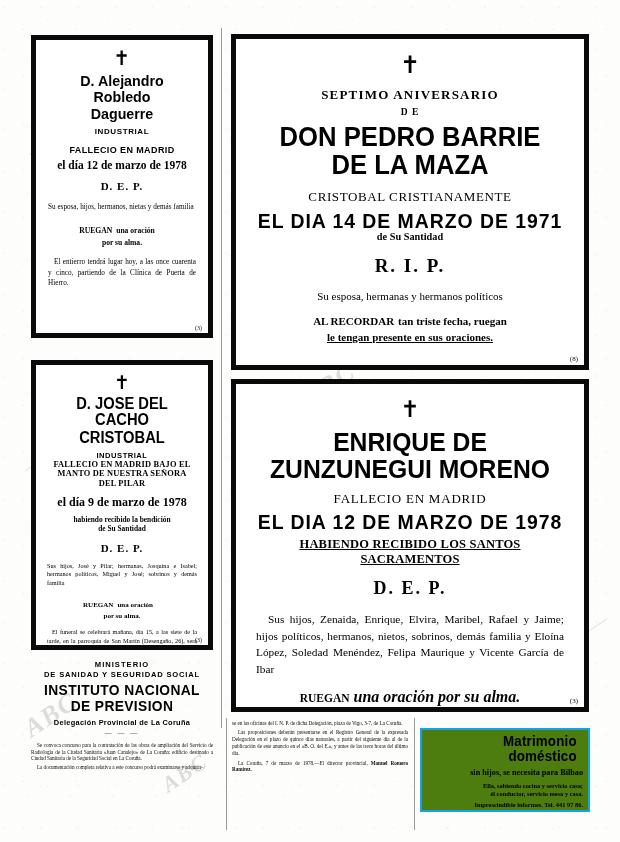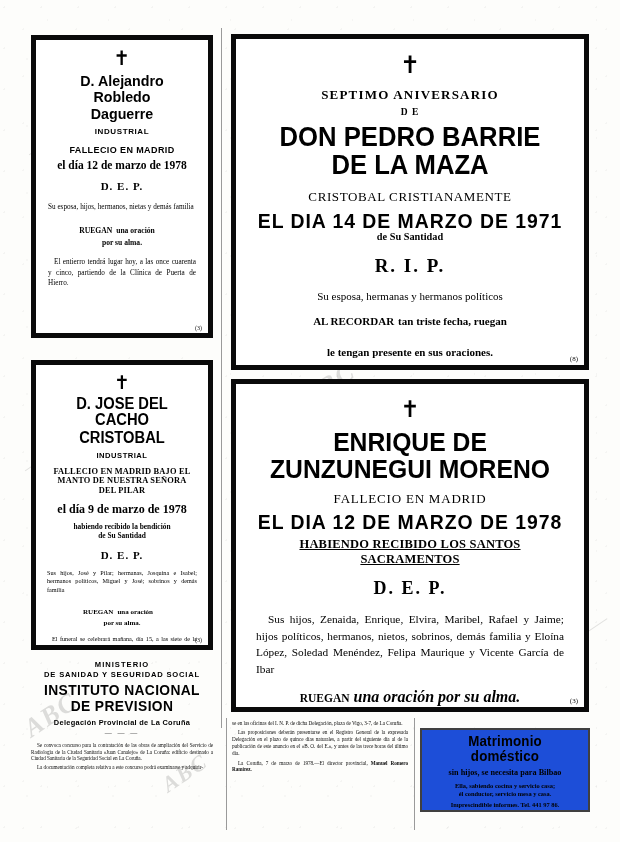"le tengan presente en sus" div.serif-b { margin-top: 17px -> 2px; text-decoration: none -> underline }
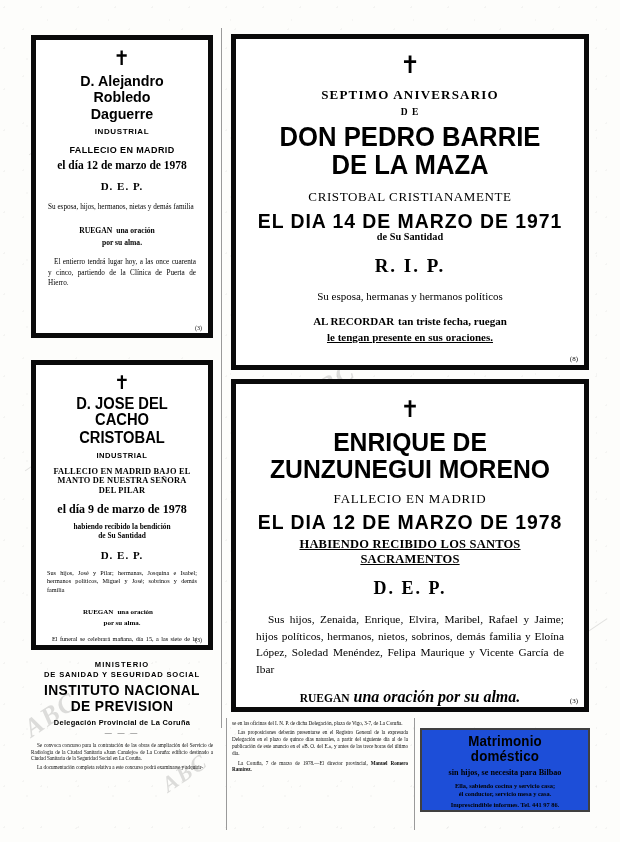"FALLECIO EN MADRID BAJO EL" div.serif-b { margin-top: 7px -> none }
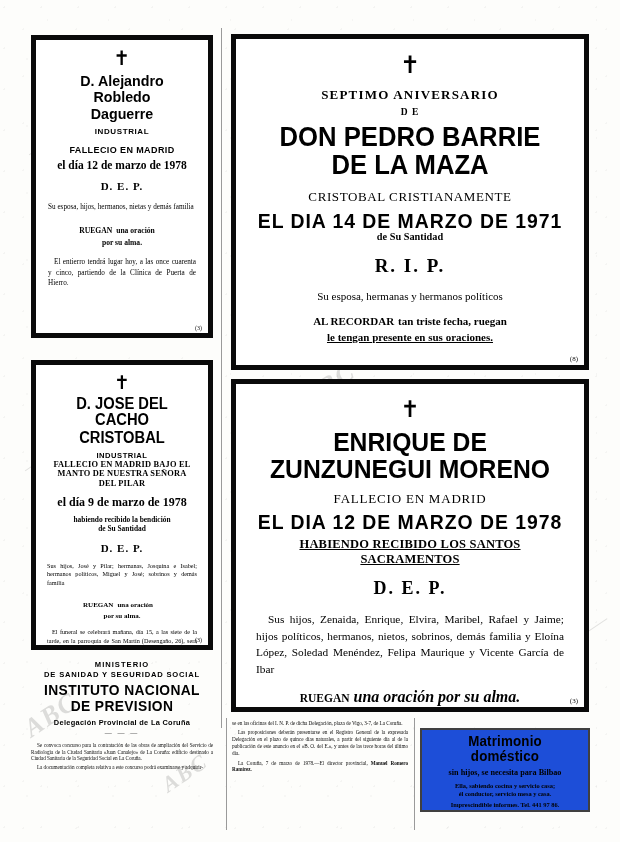"Matrimonio doméstico" .adbox { background: #1d4ed8 -> #4d7c0f; border: 2px solid #404040 -> 2px solid #0ea5e9; text-align: center -> right }
